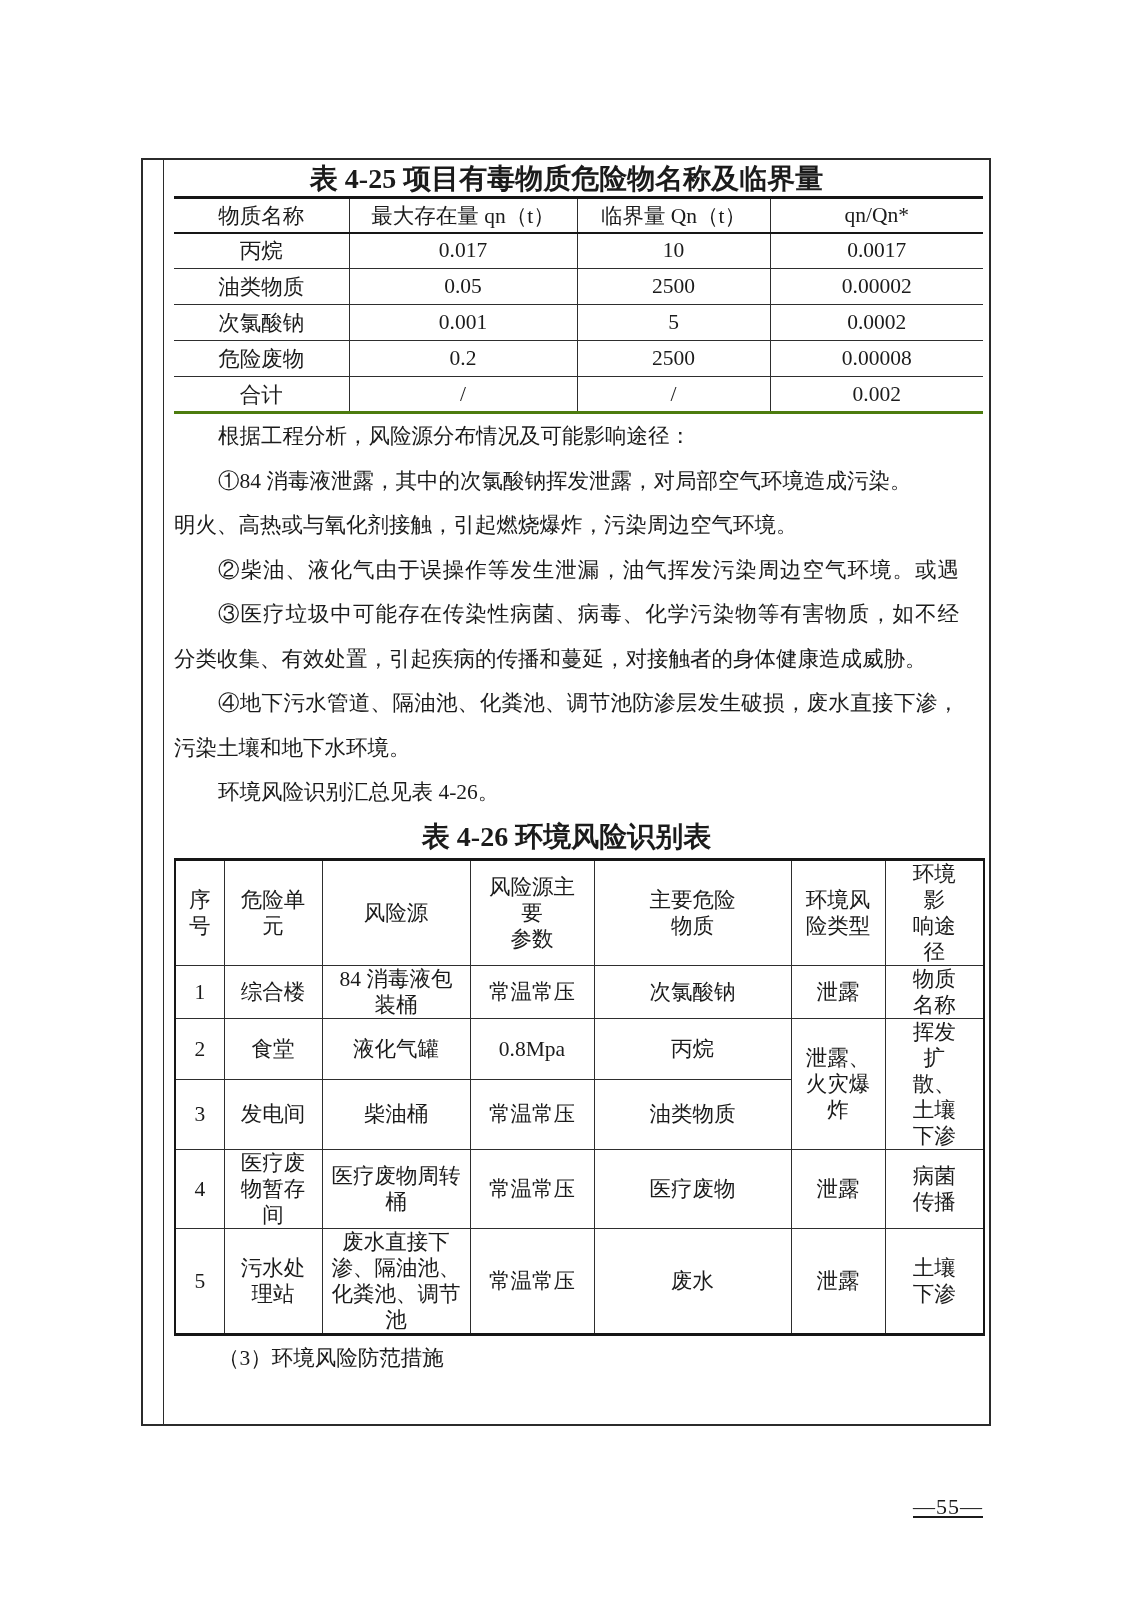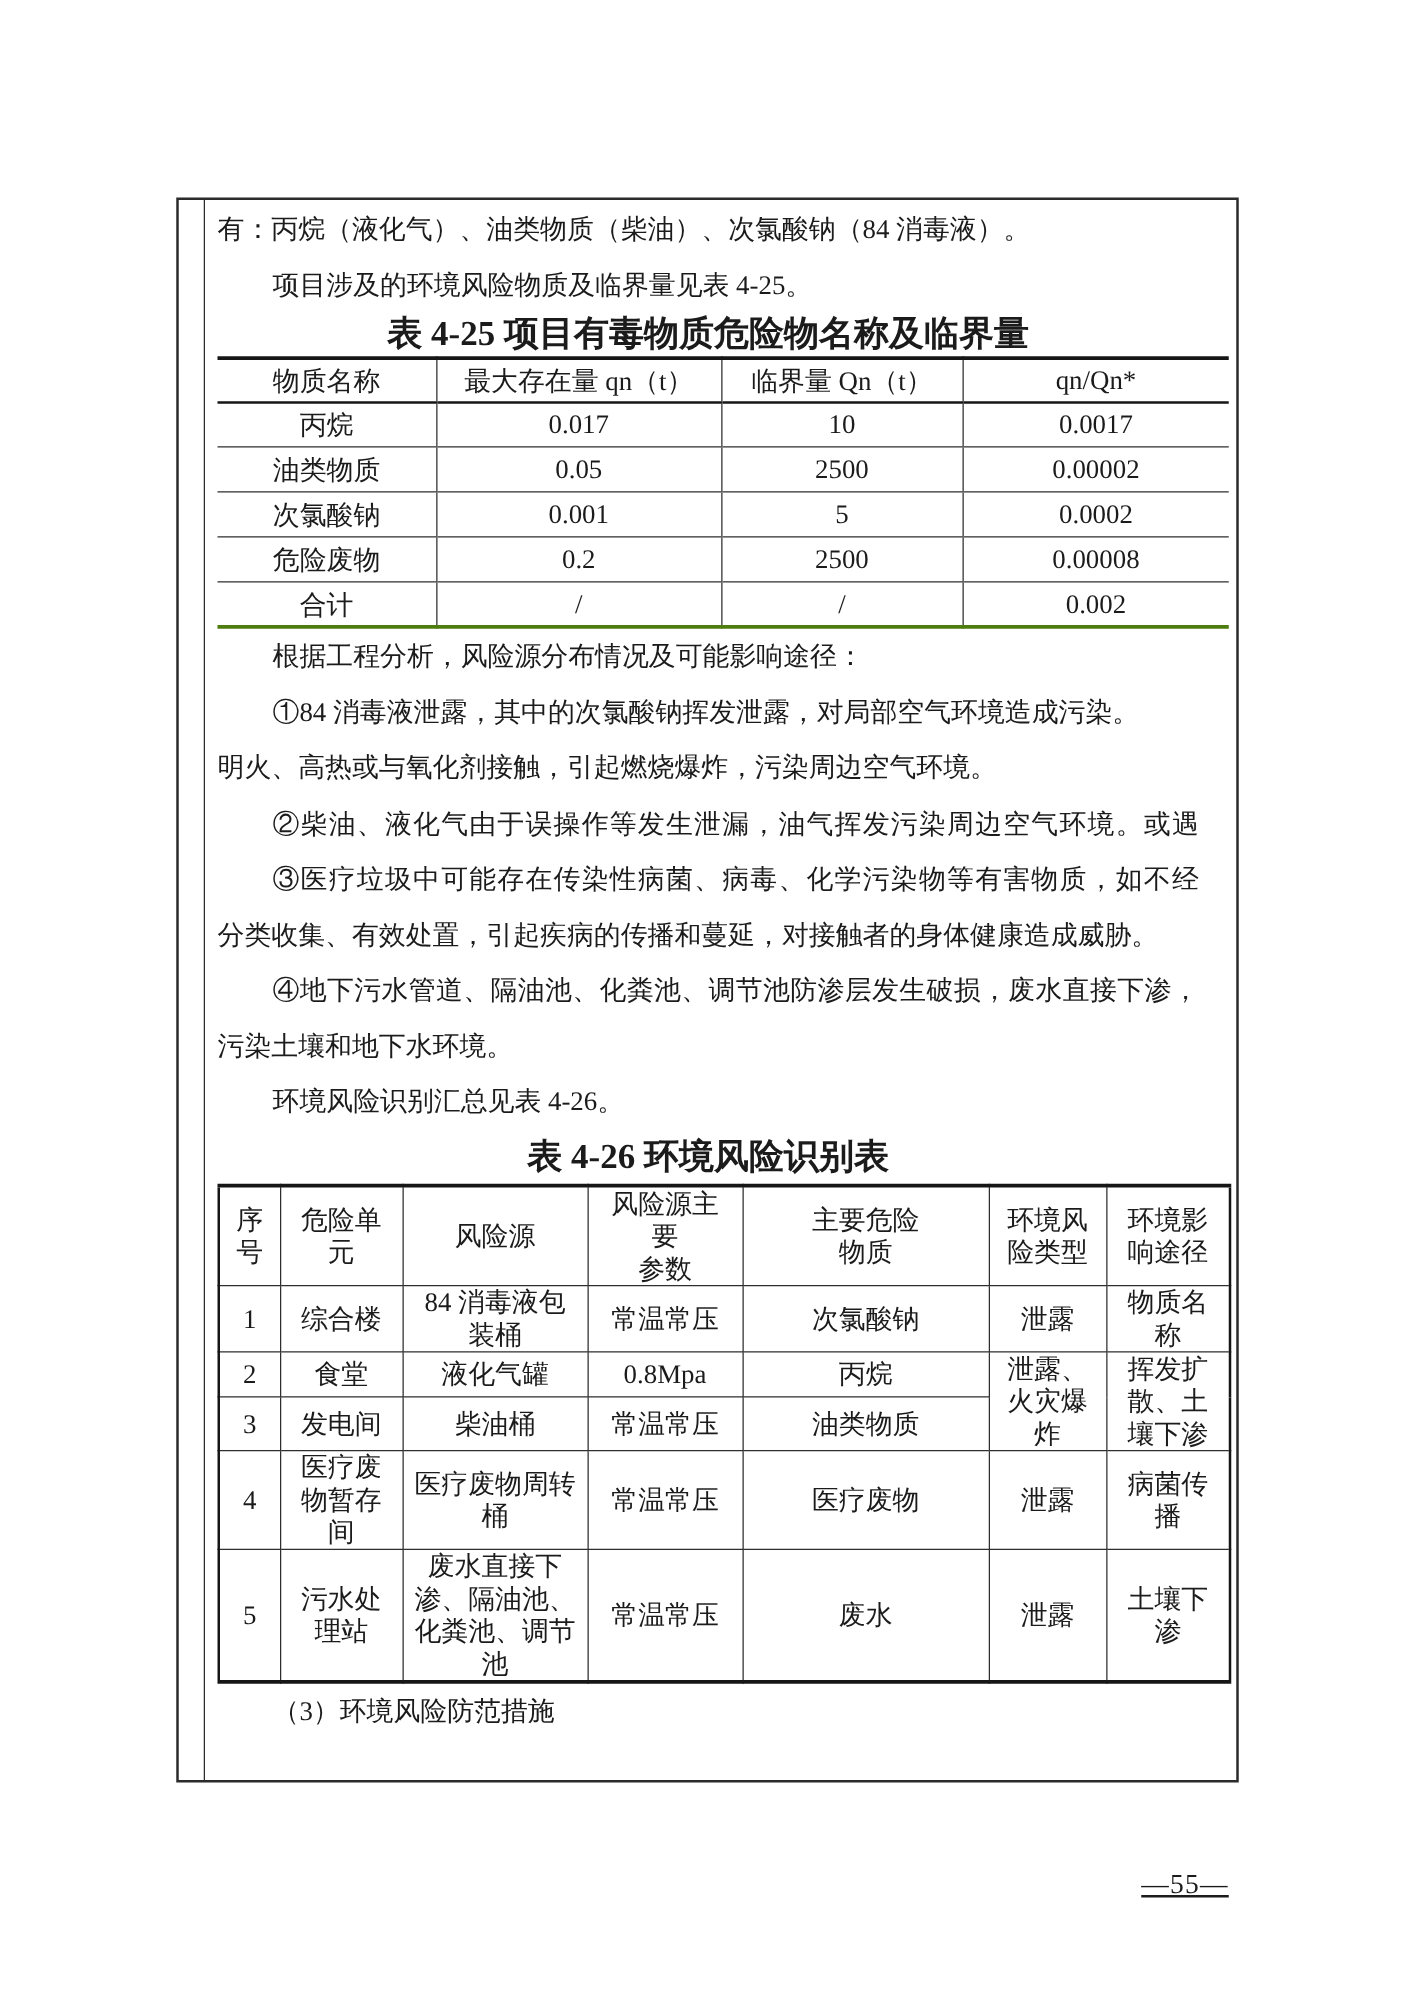"有：丙烷（液化气）、油类物质（柴油）、次氯酸钠（84 消毒液）。" div { html: <div> <div>有：丙烷（液化气）、油类物质（柴油）、次氯酸钠（84 消毒液）。</div> <div>项目涉及的环境风险物质及临界量见表 4-25。</div> </div> -> none }
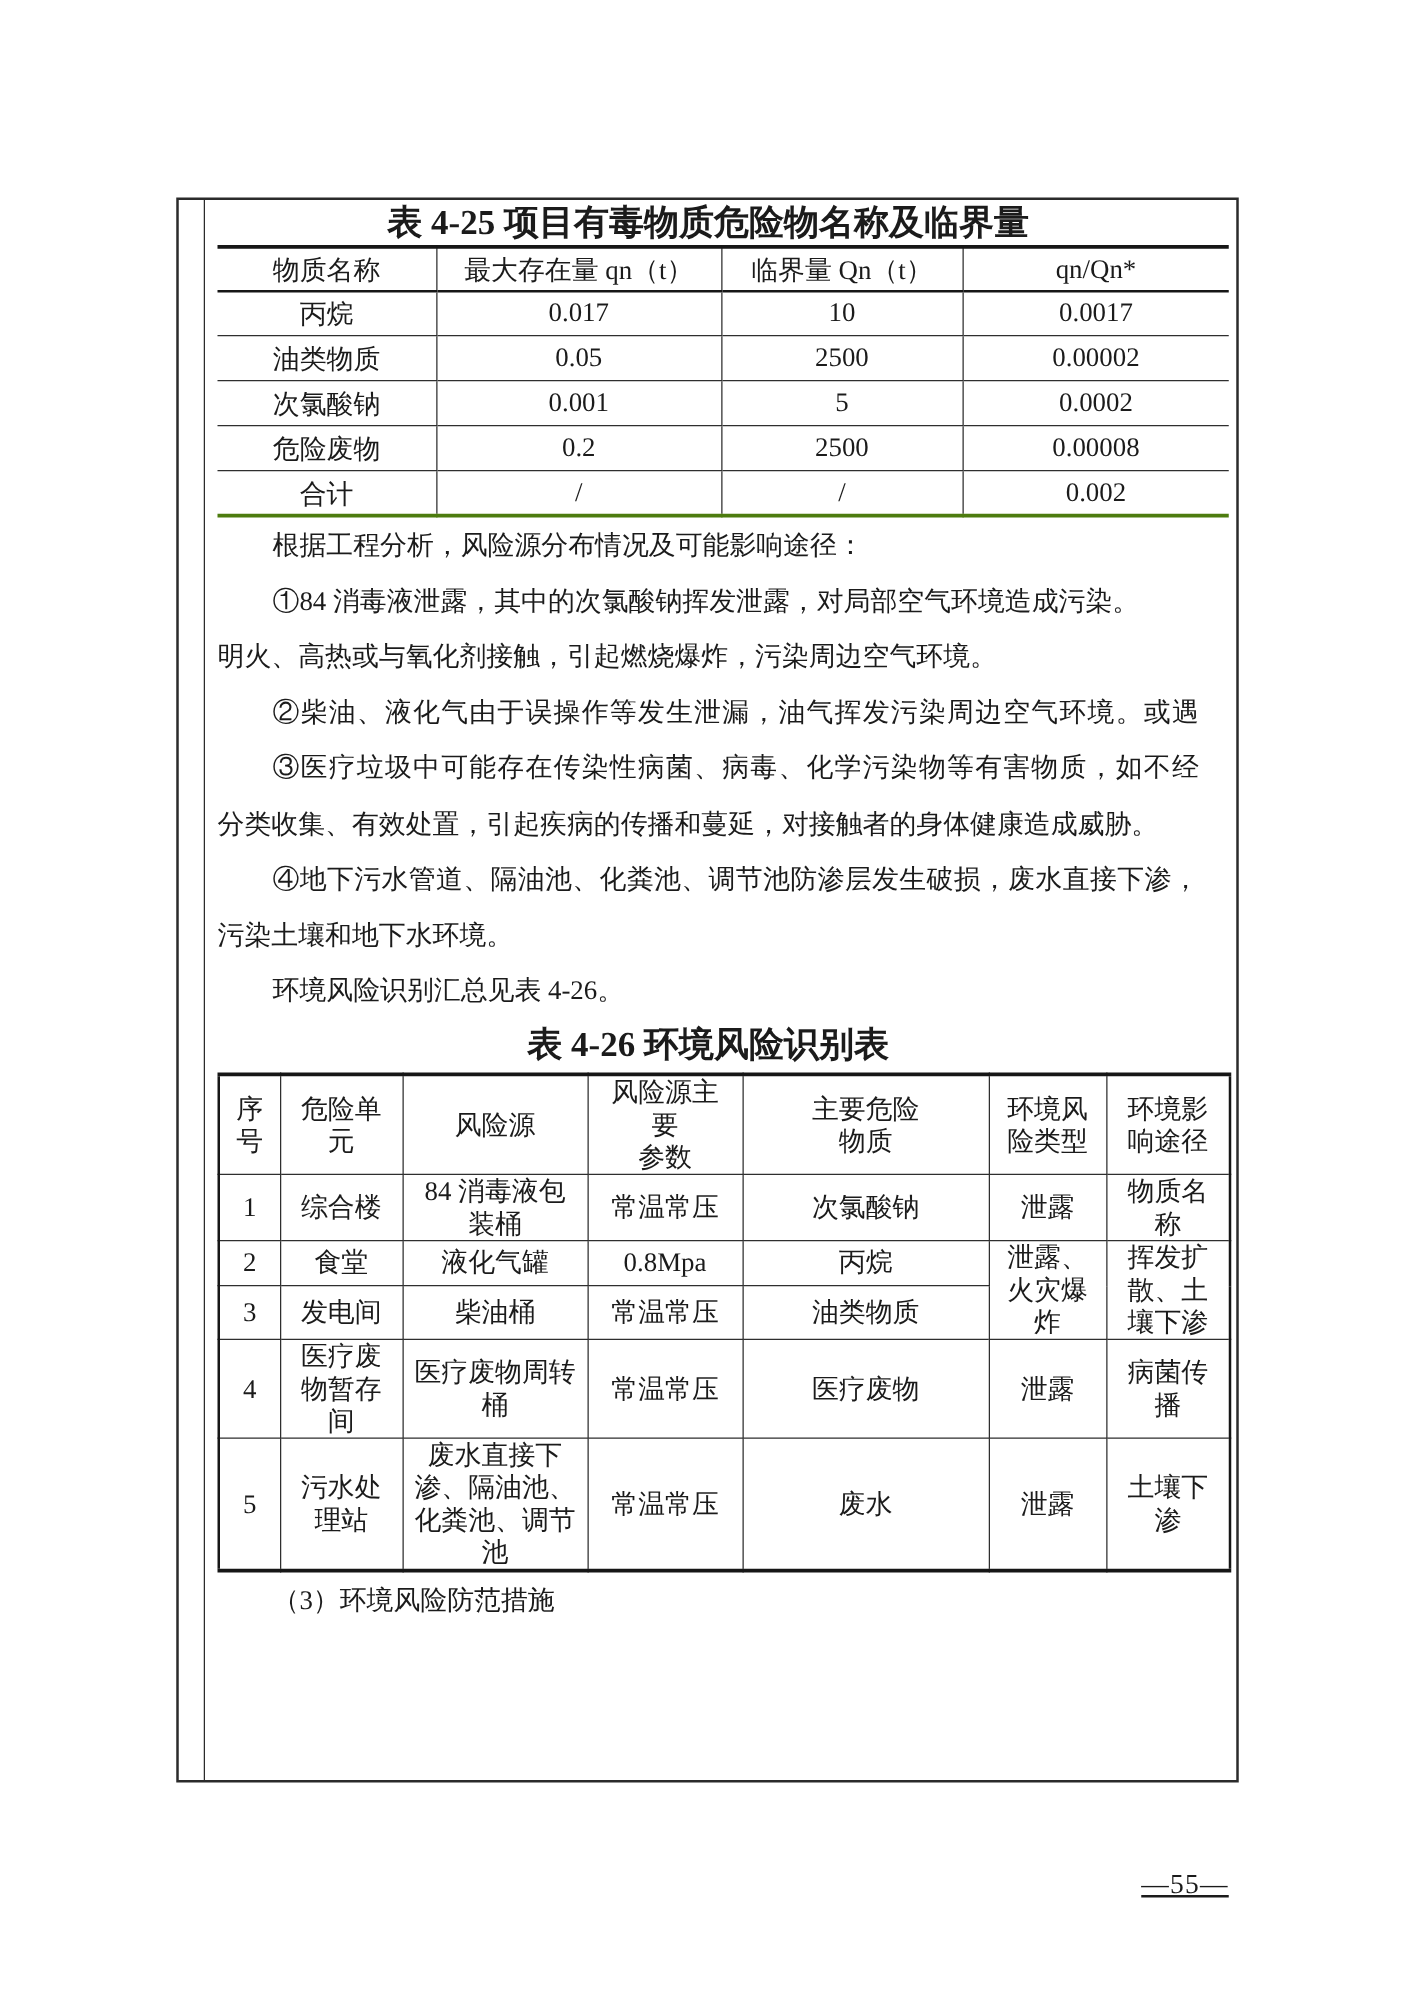"环境影" .t26 th:last-child,.t26 td:last-child { padding: 0 13px -> 0 24px }
